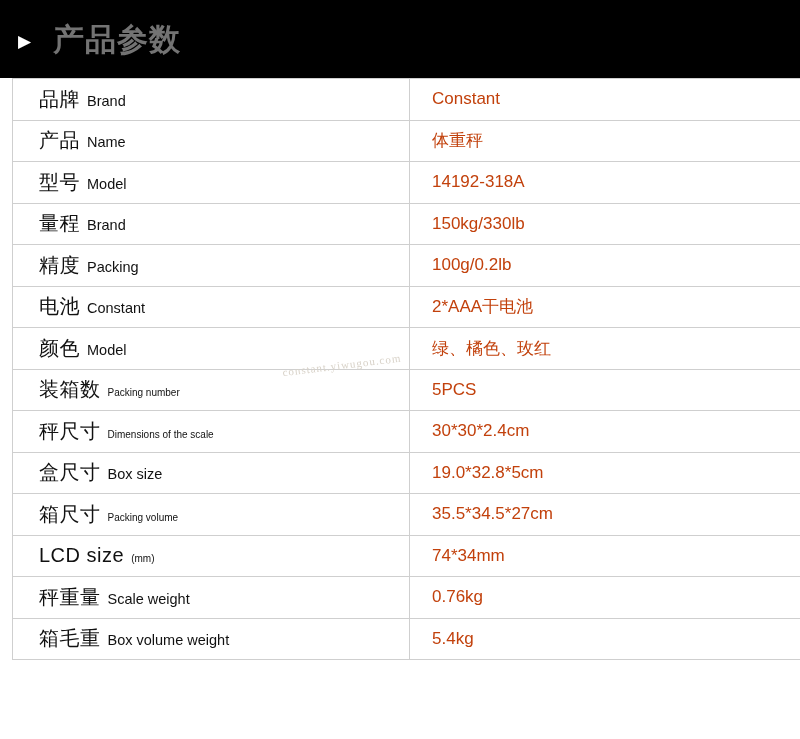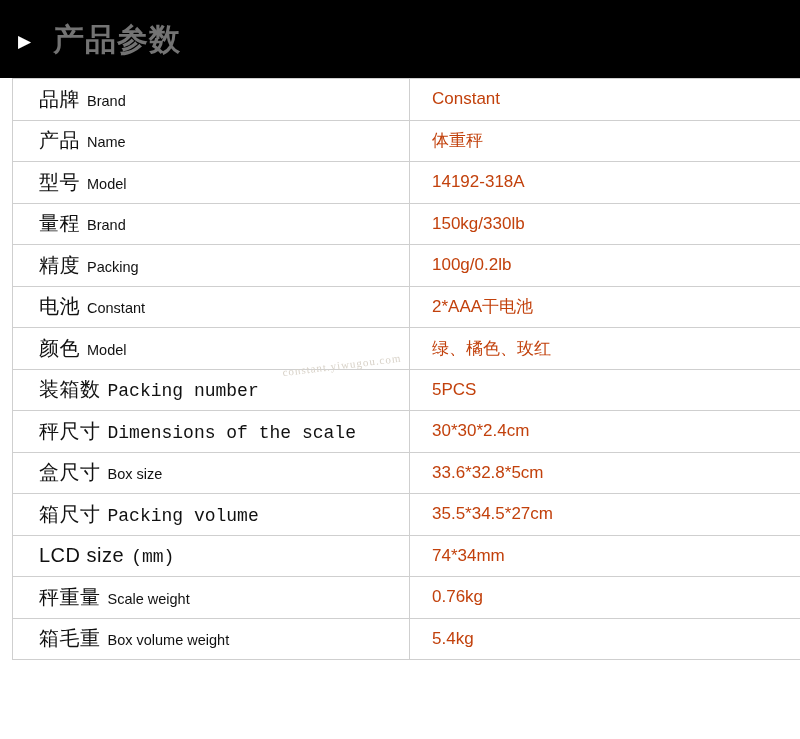"Packing number" .lbl-en.small { font-family: Liberation Mono, monospace -> none; font-size: 18px -> 10px }
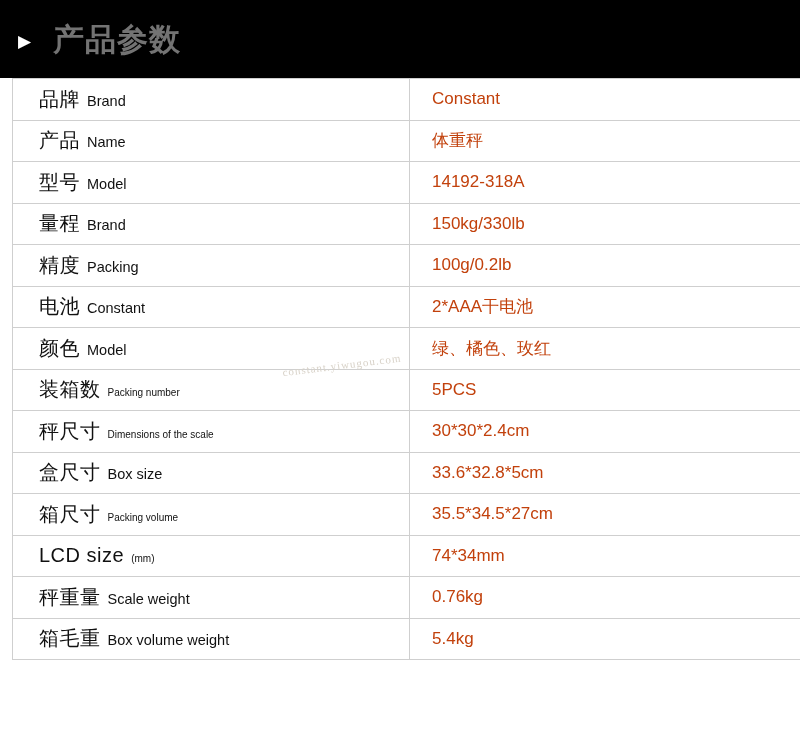"33.6*32.8*5cm" span.val { text: 33.6 -> 19.0 }
